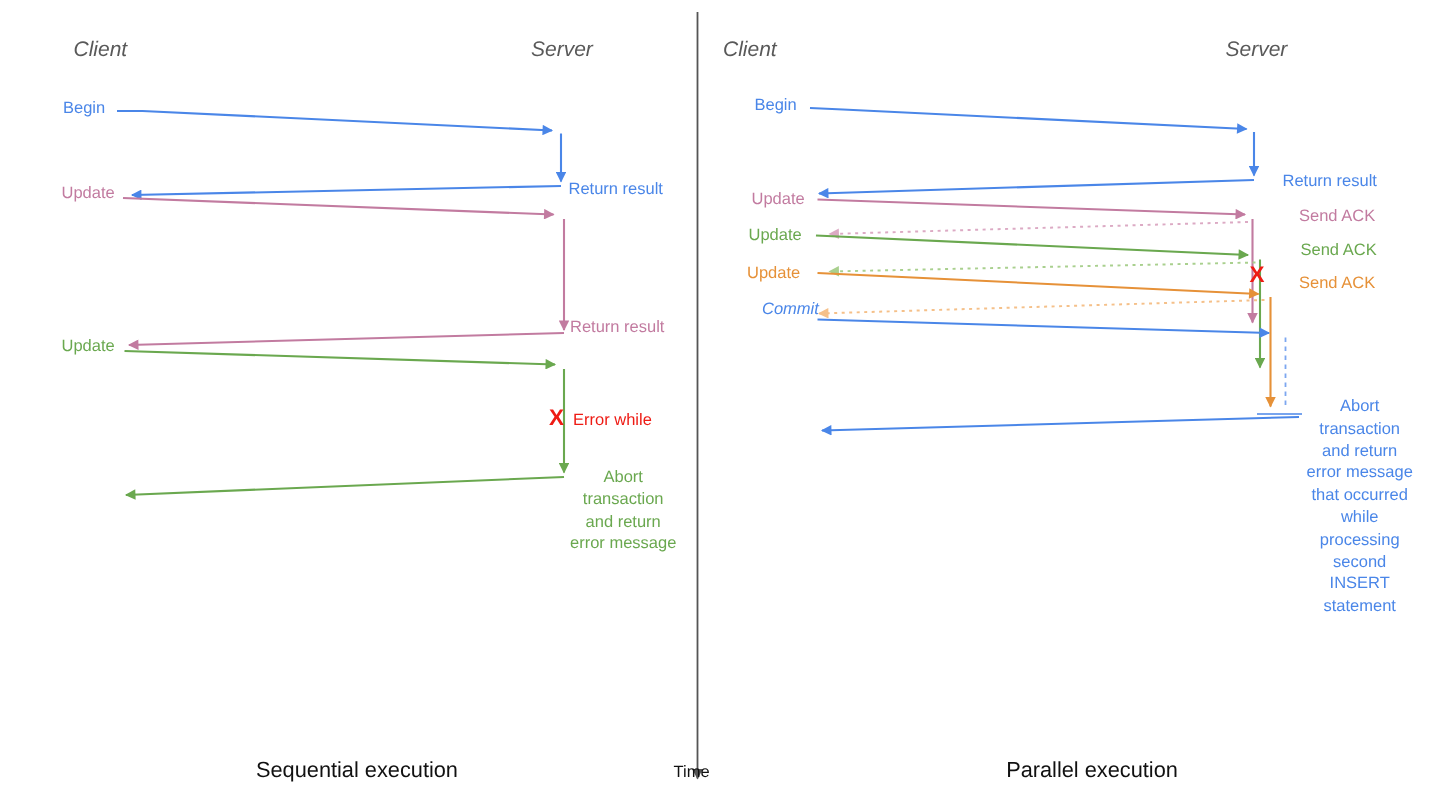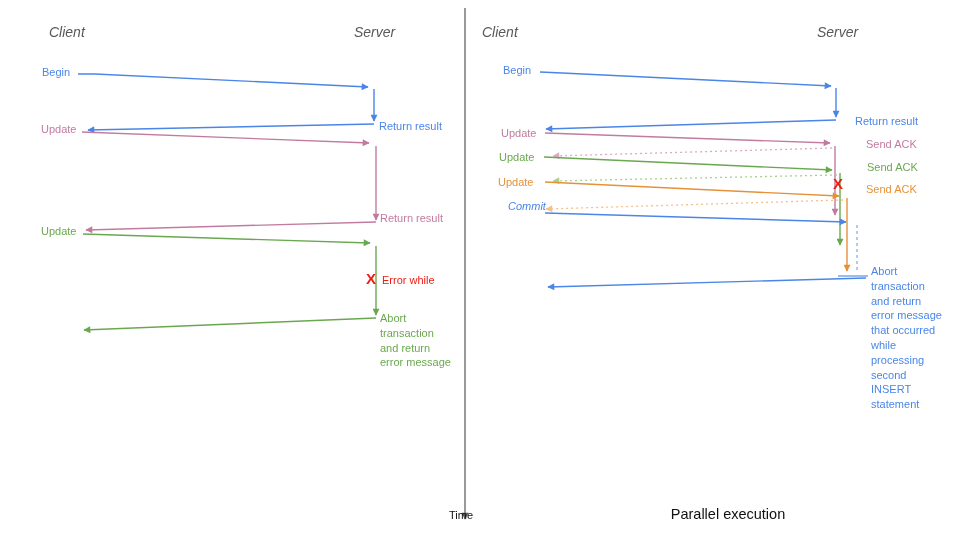"Abort" .multiline { text-align: none -> center }
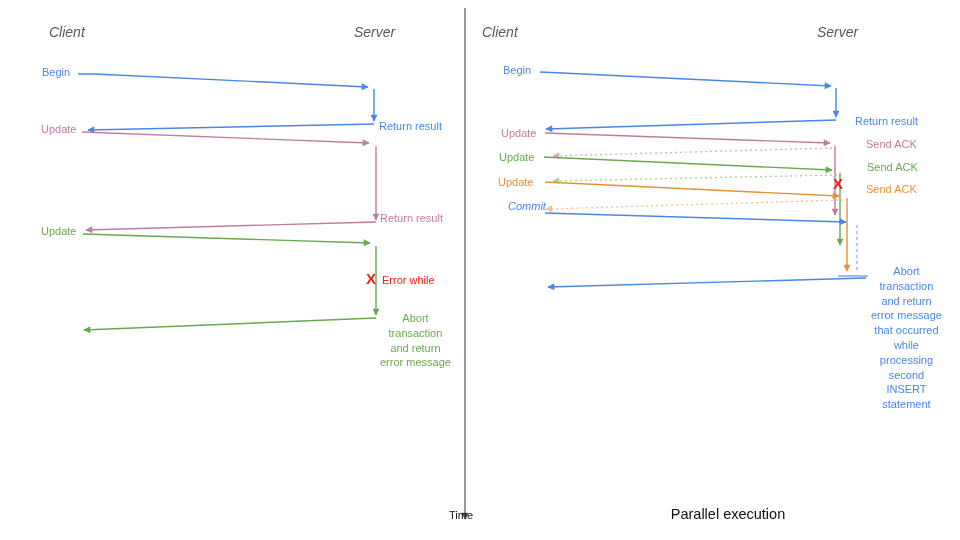"Sequential execution" div.lbl { html: none -> <div>Sequential execution</div> }
